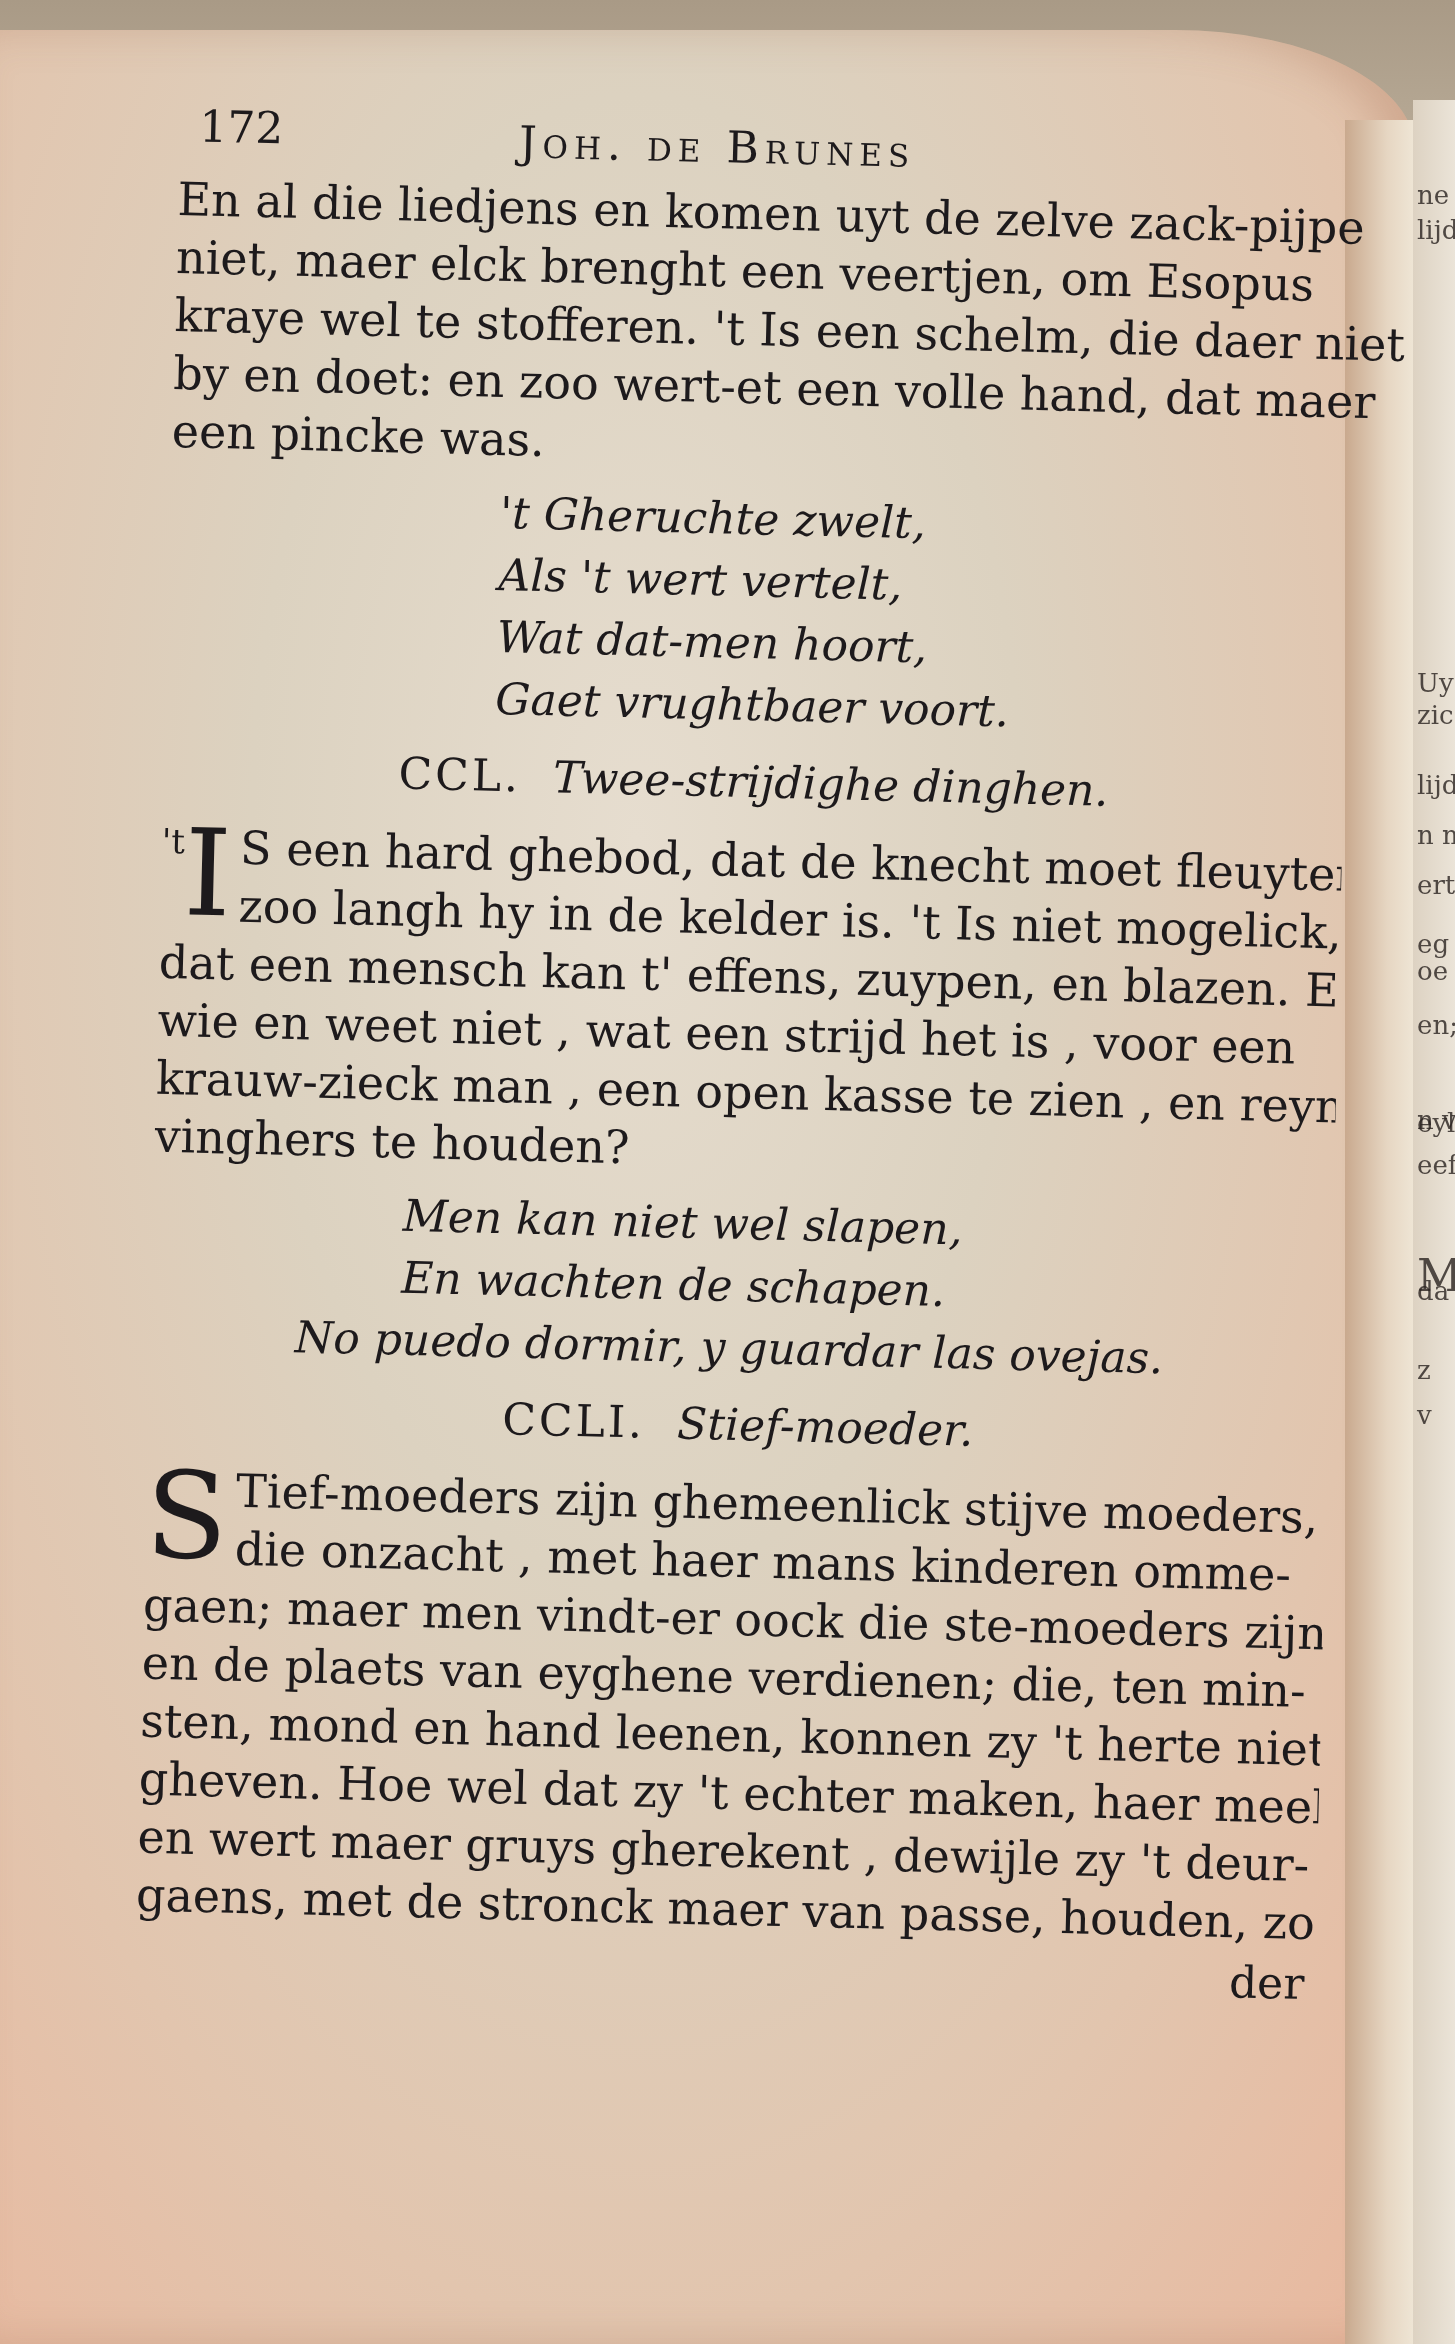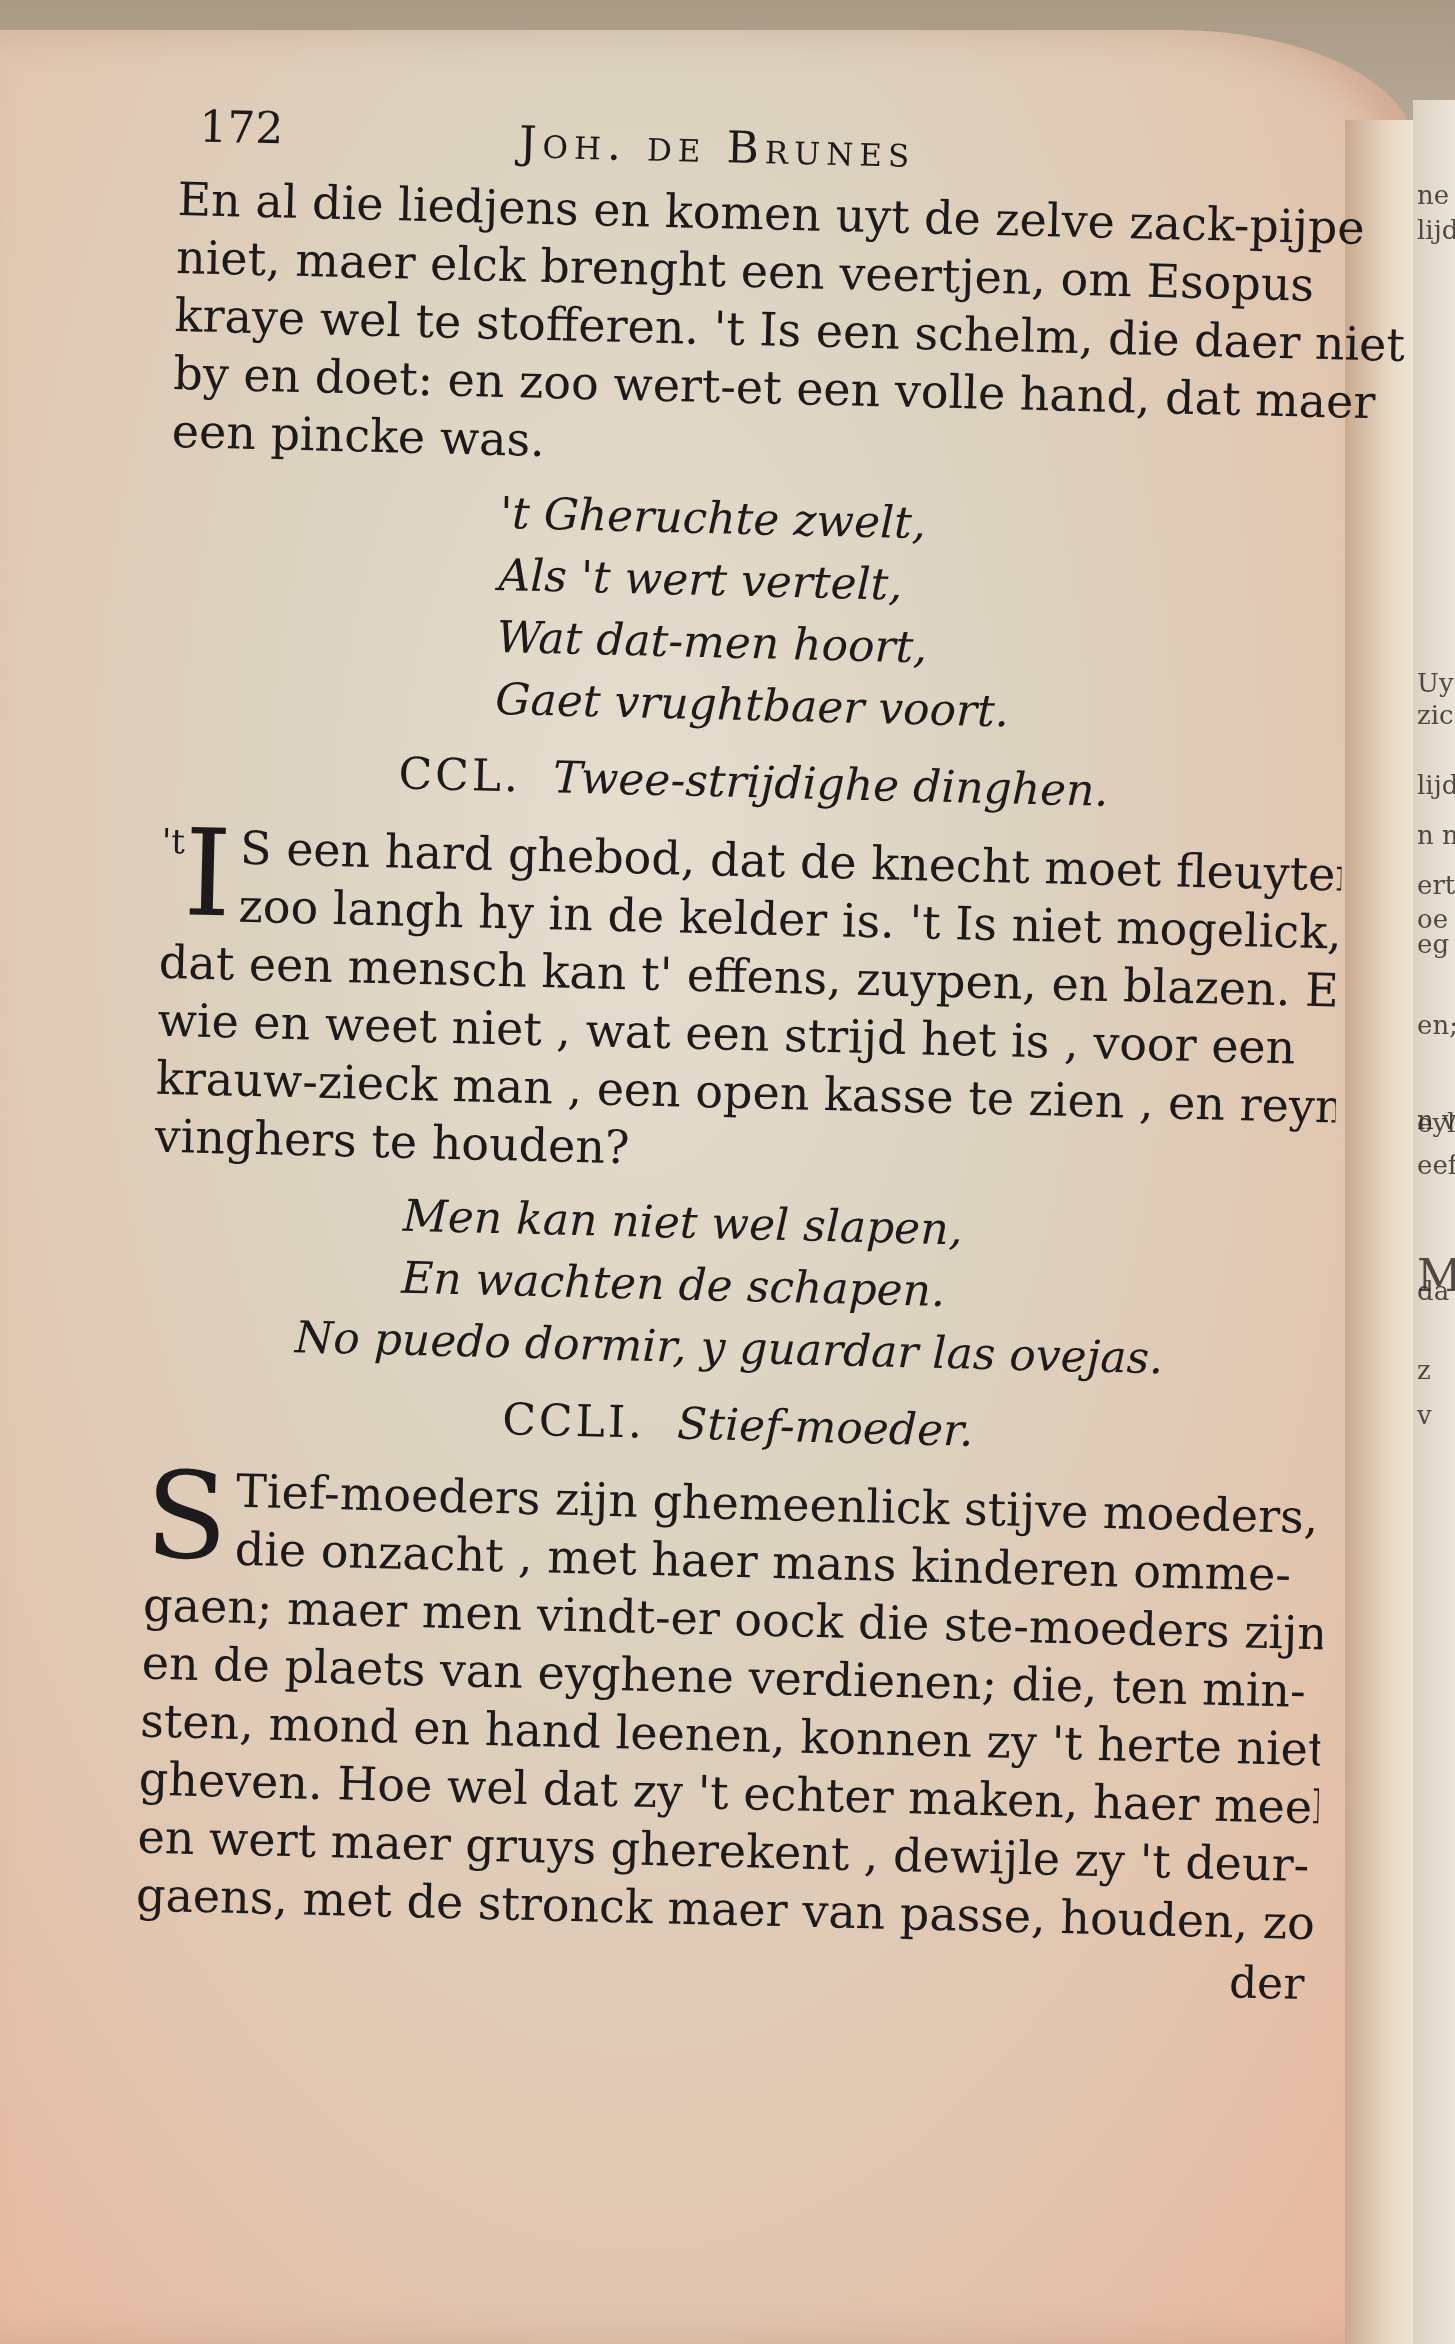"oe" span.frag { top: 804px -> 856px }
